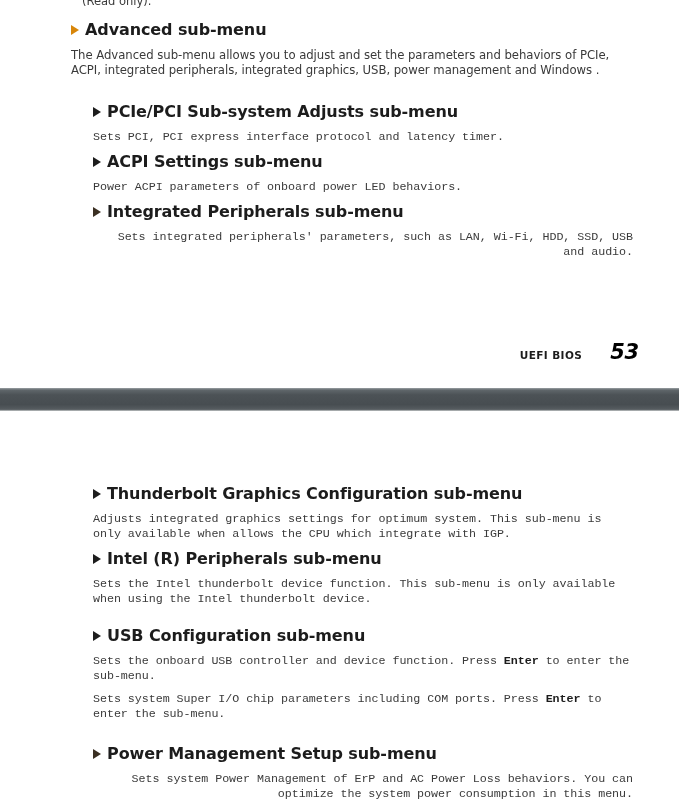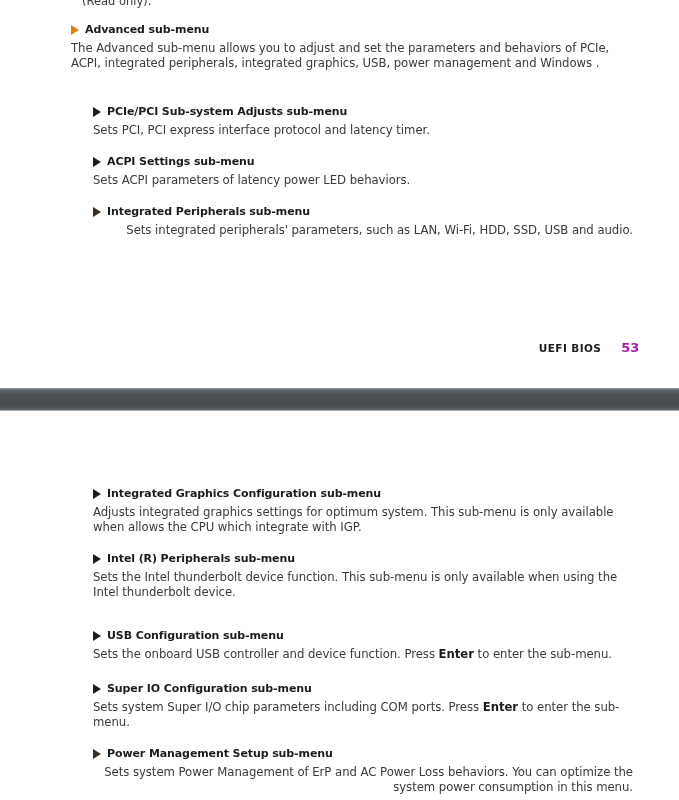"Advanced sub-menu" .heading { font-size: 11px -> 16px }
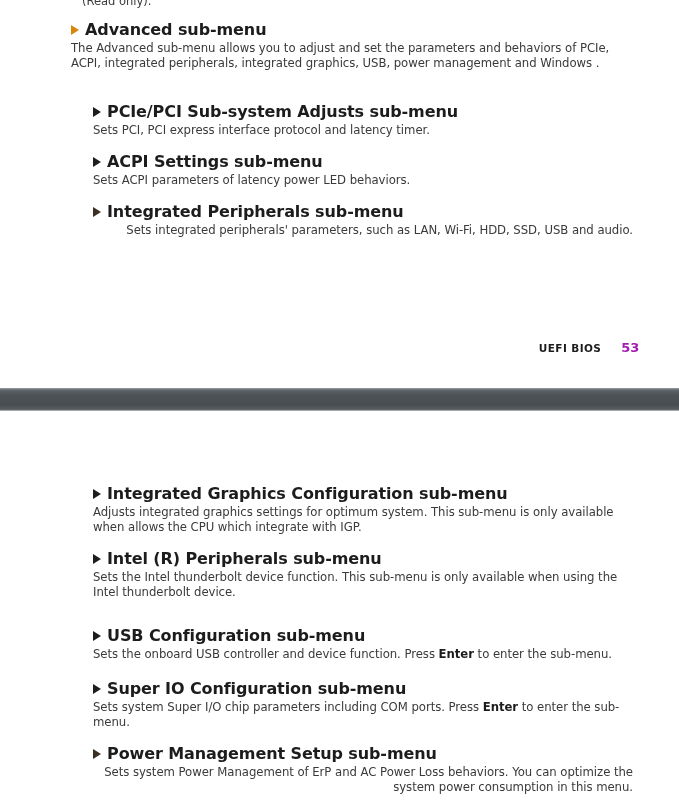"The Advanced sub-menu allows you" .body-text { margin-top: 4px -> 11px }
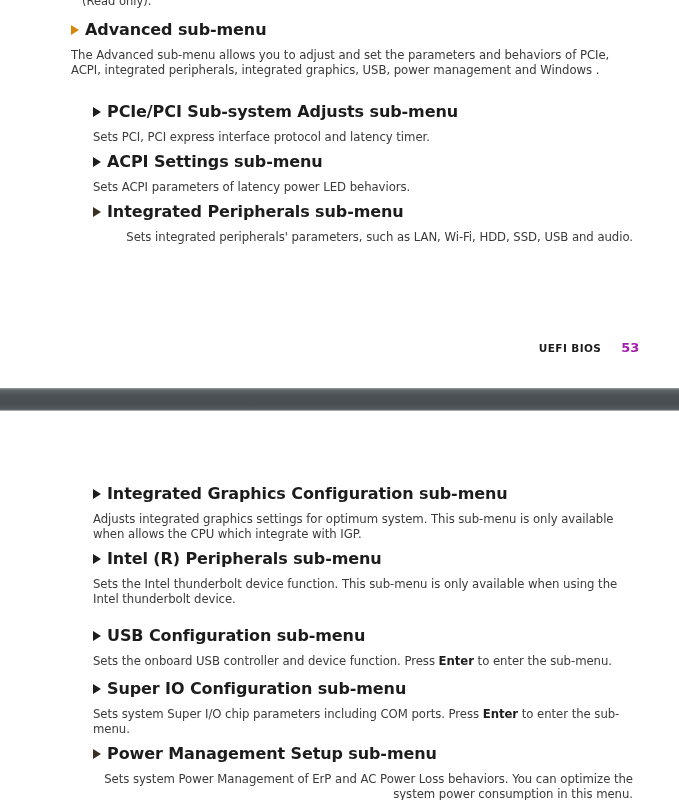"Sets PCI, PCI express interface" .lvl2 .body-text { font-family: none -> Liberation Mono, monospace }
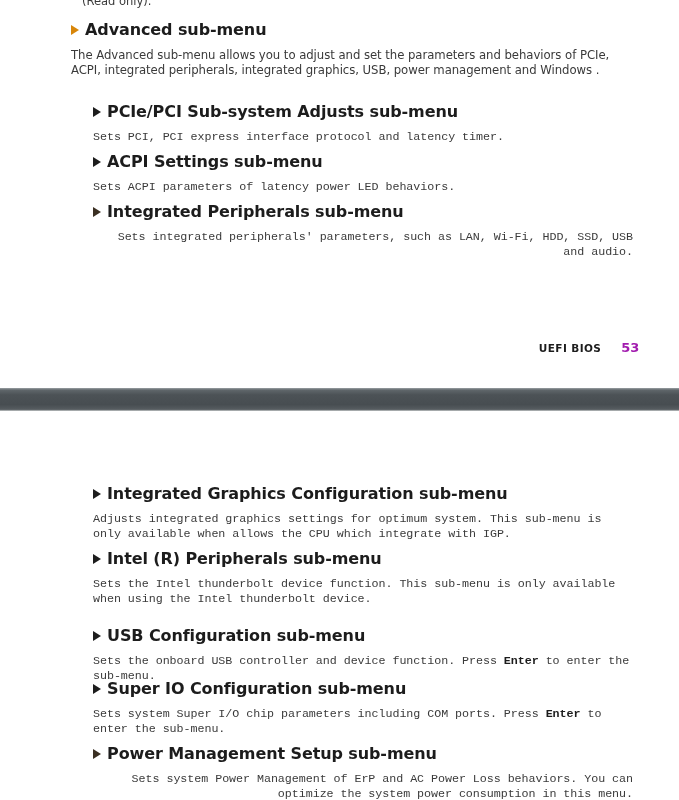"Sets ACPI parameters of latency" div.body-text { text: Sets ACPI parameters of latency -> Power ACPI parameters of onboard }
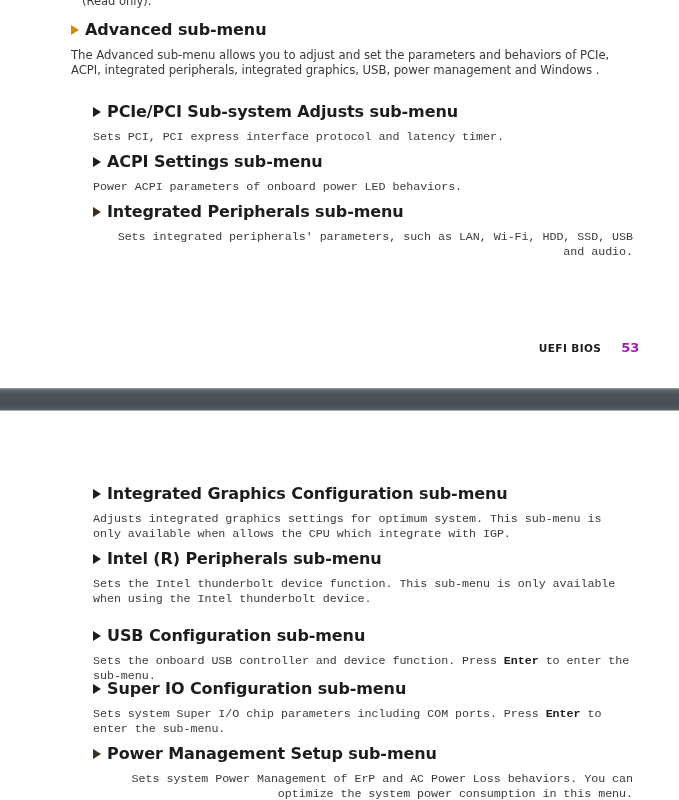"UEFI BIOS" .footer { gap: 20px -> 28px }
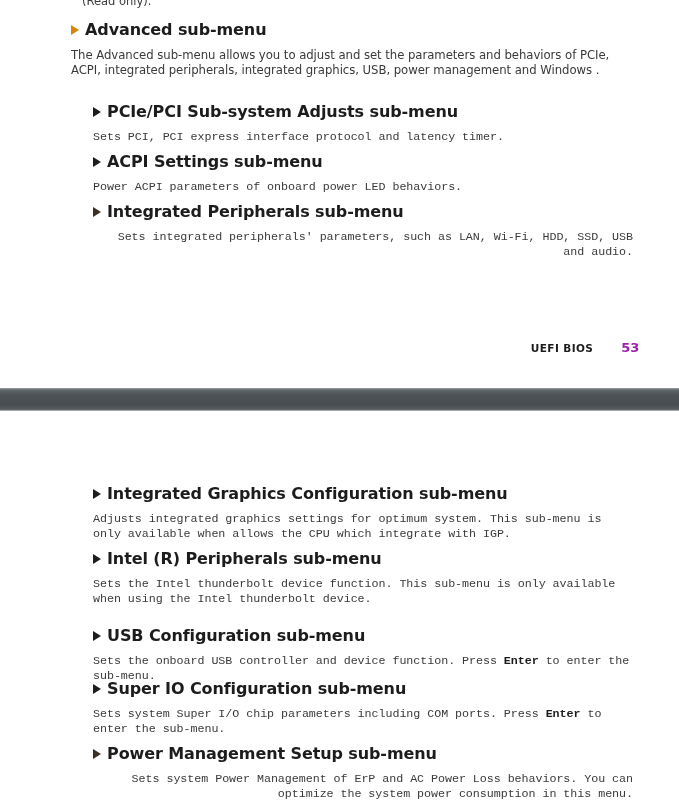"53" .footer-page { color: #a21caf -> #000000; font-size: 13px -> 21px; font-style: none -> italic }
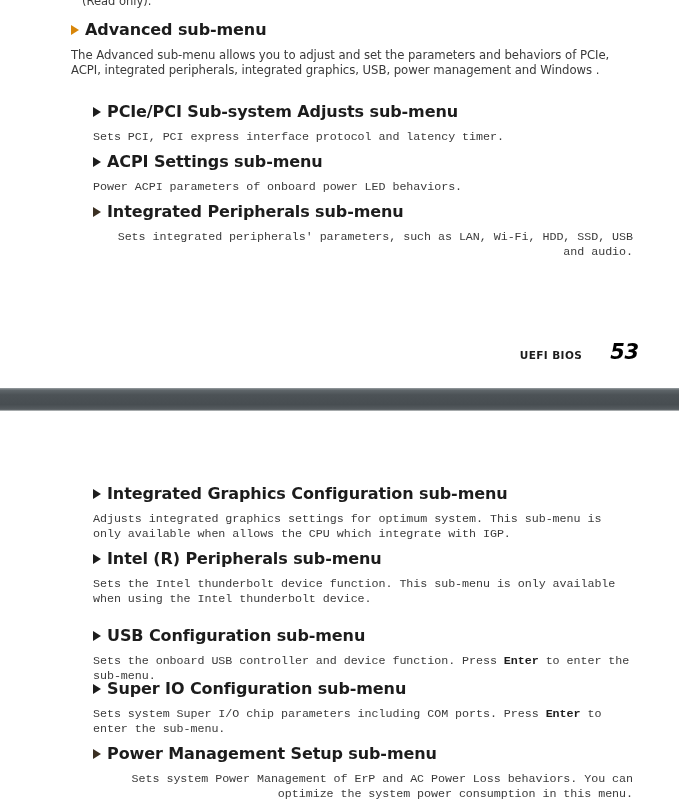"Integrated Graphics Configuration" span { text: Integrated -> Thunderbolt }
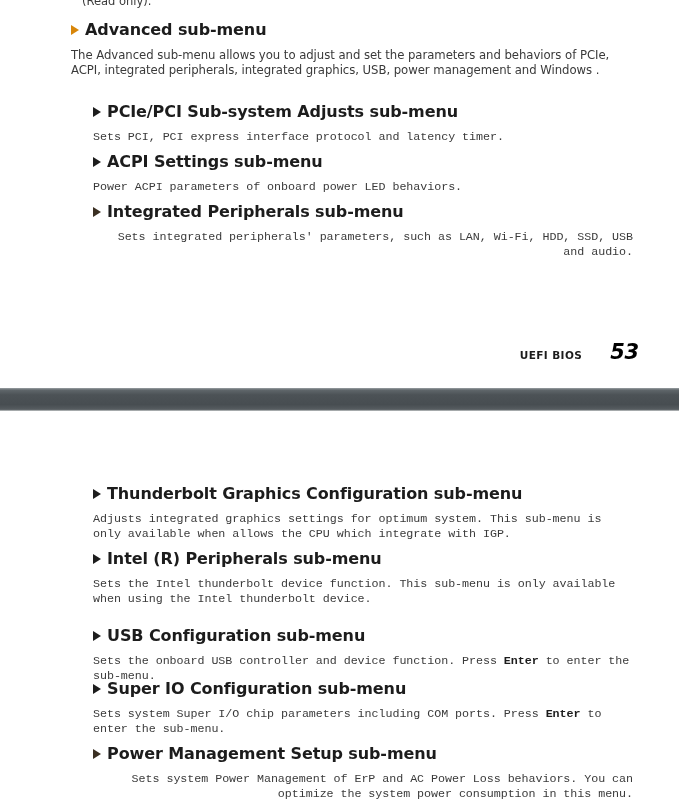"Super IO Configuration sub-menu" div.heading { html: <div> <span></span> <span>Super IO Configuration sub-menu</span> </div> -> none }
